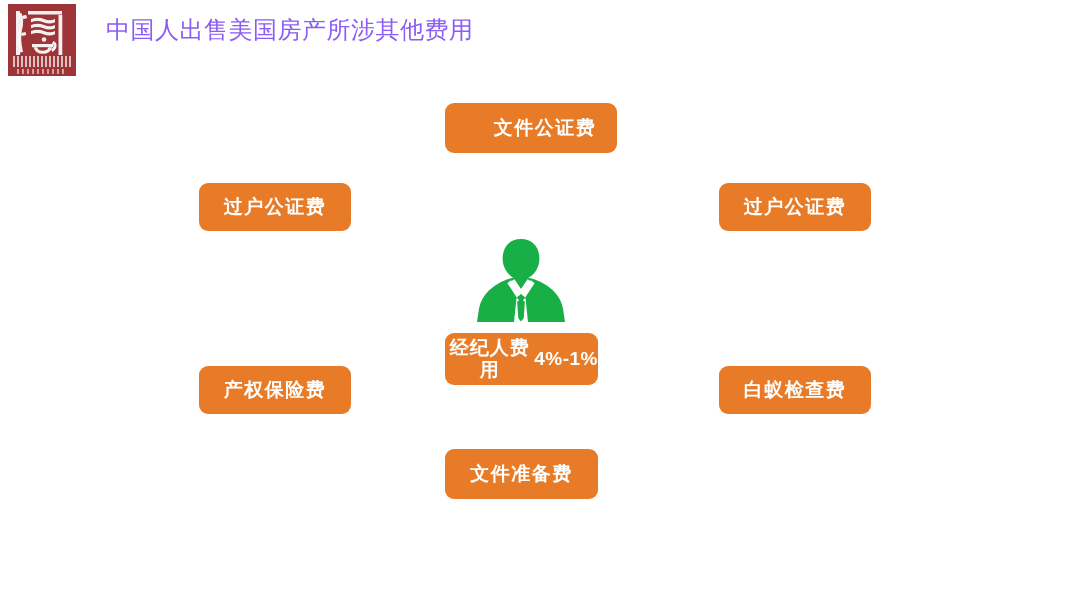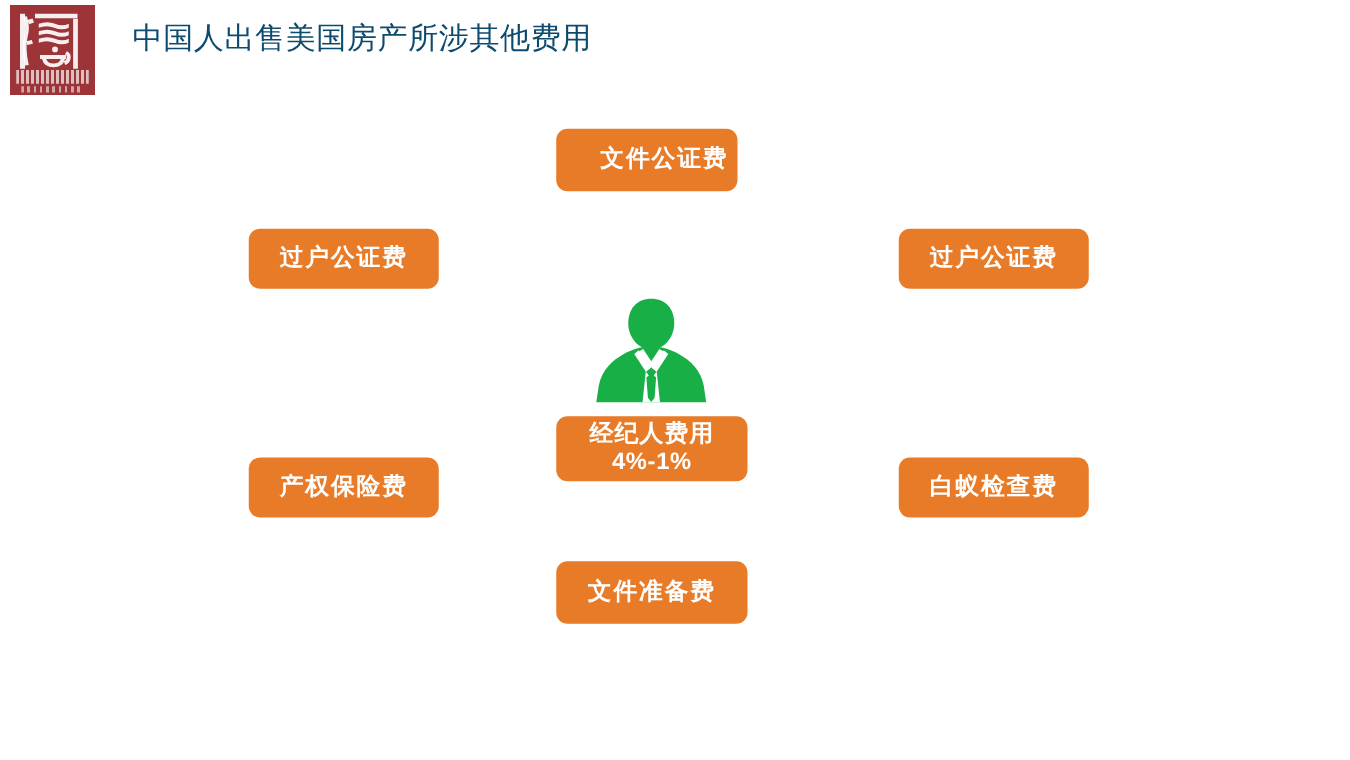"中国人出售美国房产所涉其他费用" #page-title { color: #0c4a6e -> #8b5cf6 }
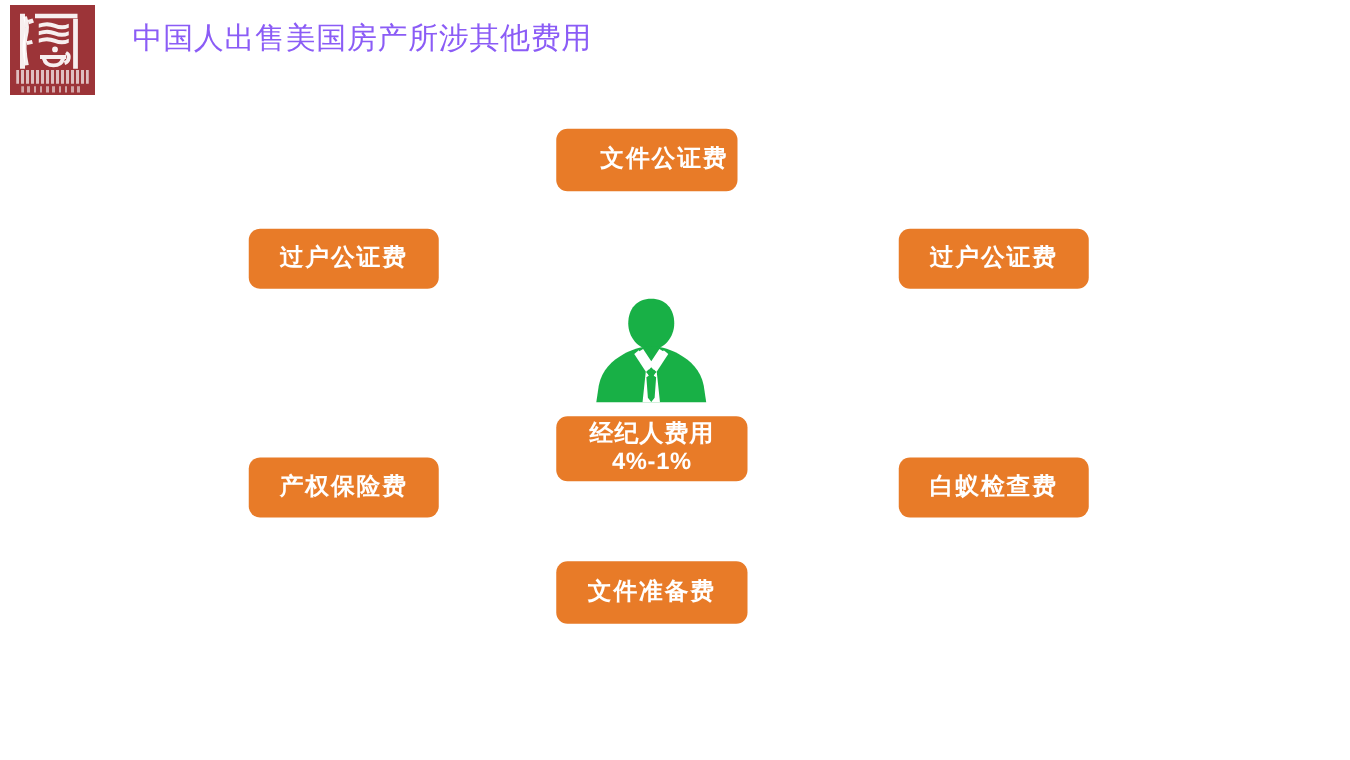"文件公证费" #pill-notary { width: 145px -> 172px }
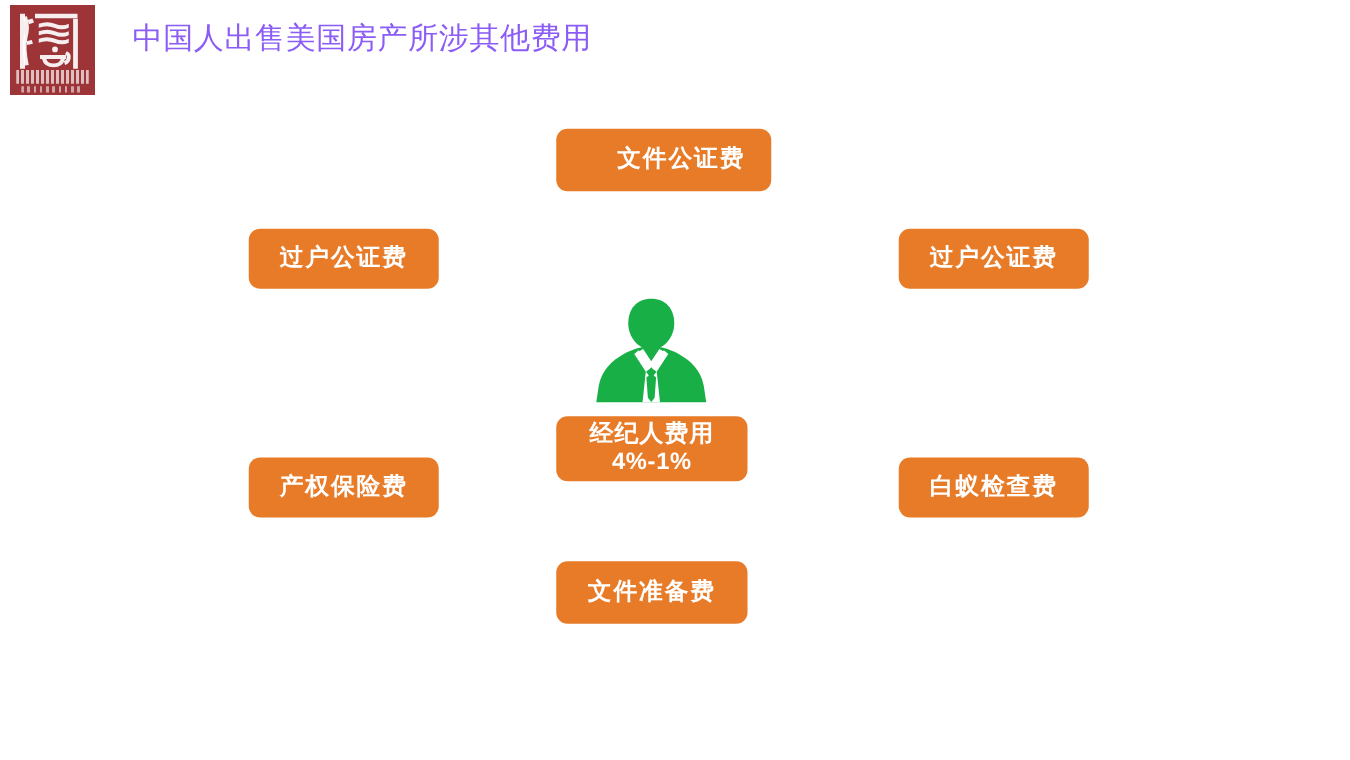"经纪人费用" .pill.two-line { flex-direction: column -> none }
